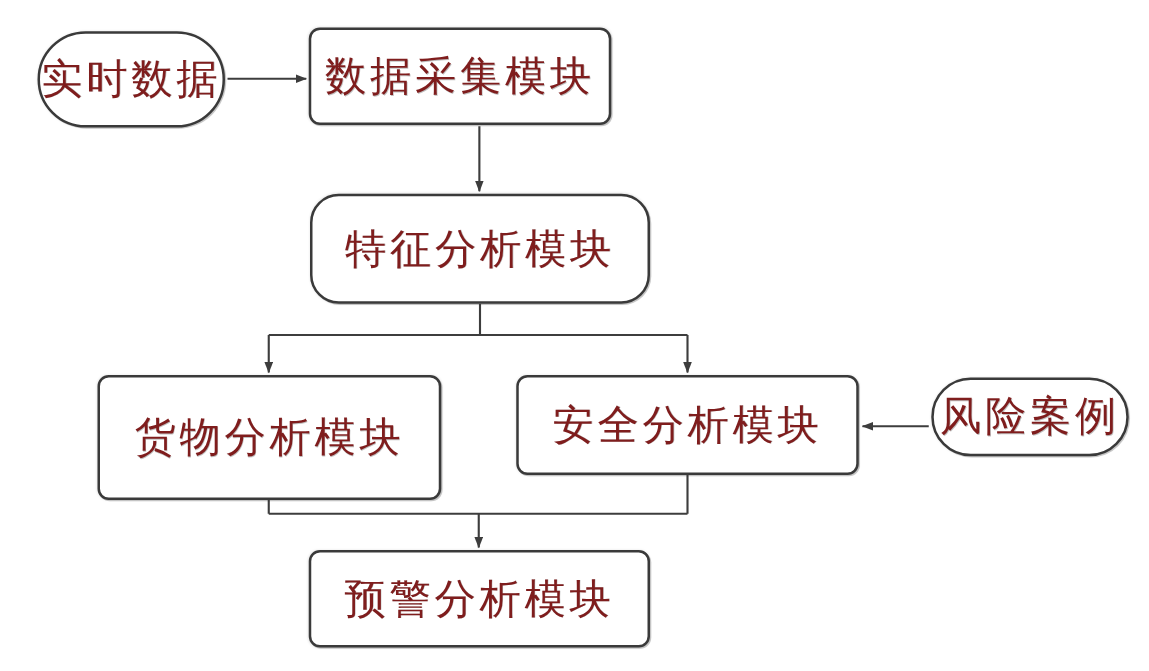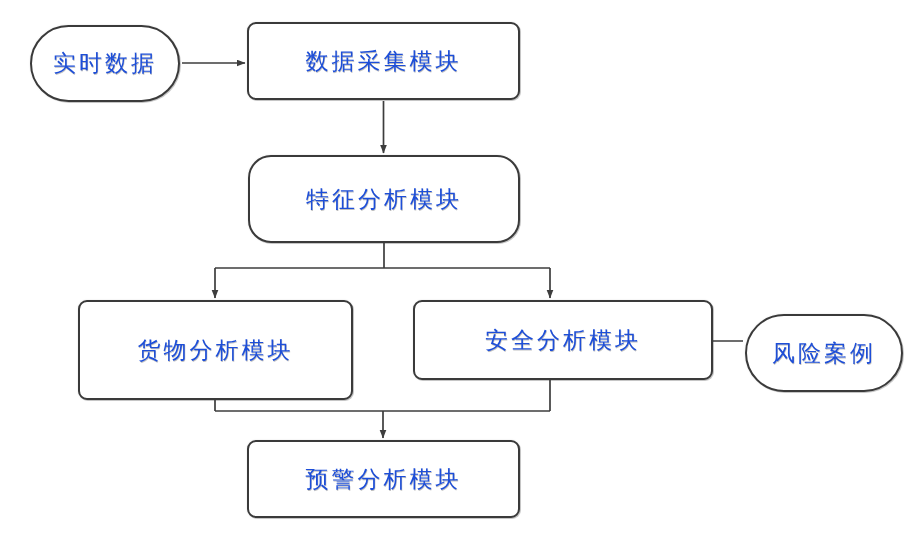"实时数据" .node .label { color: #1d4ed8 -> #7f1d1d; font-size: 23px -> 33px }
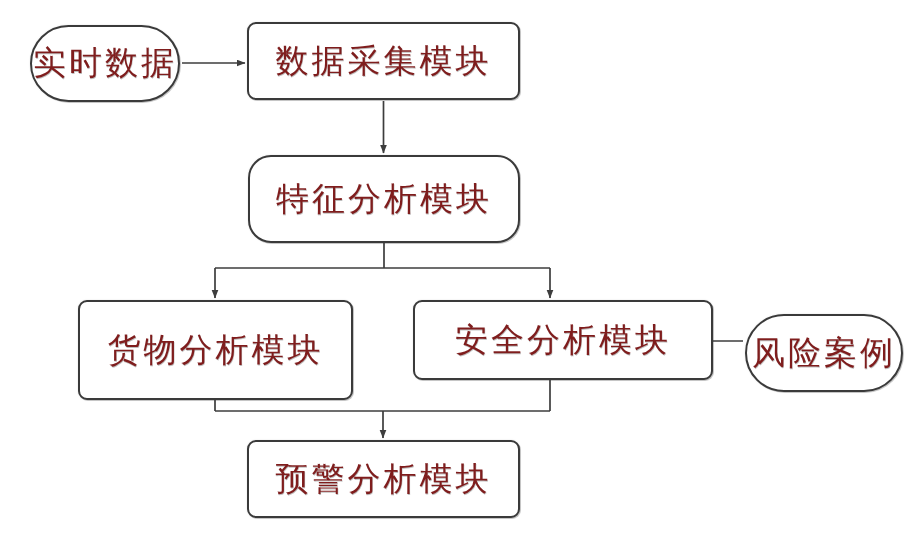"数据采集模块" #node-data-collection { width: 273px -> 242px }
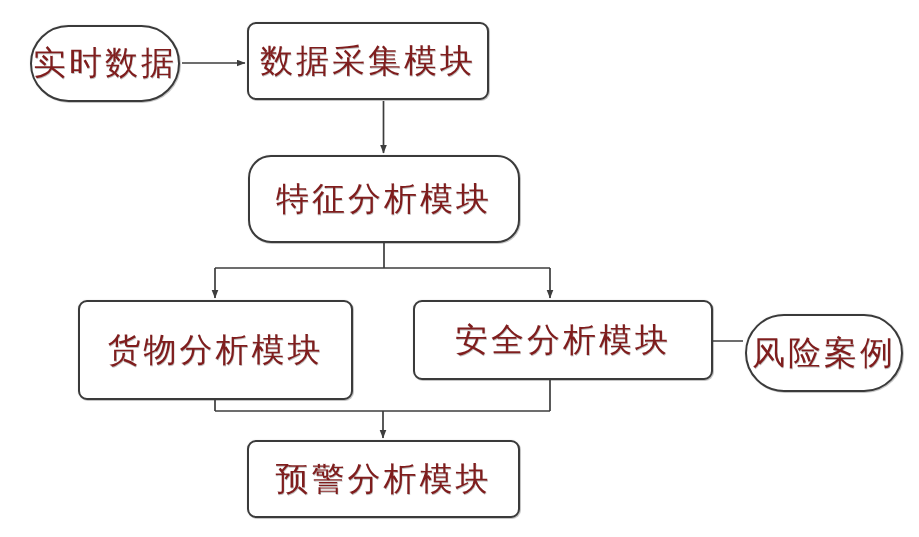"安全分析模块" #node-safety-analysis { width: 300px -> 274px }
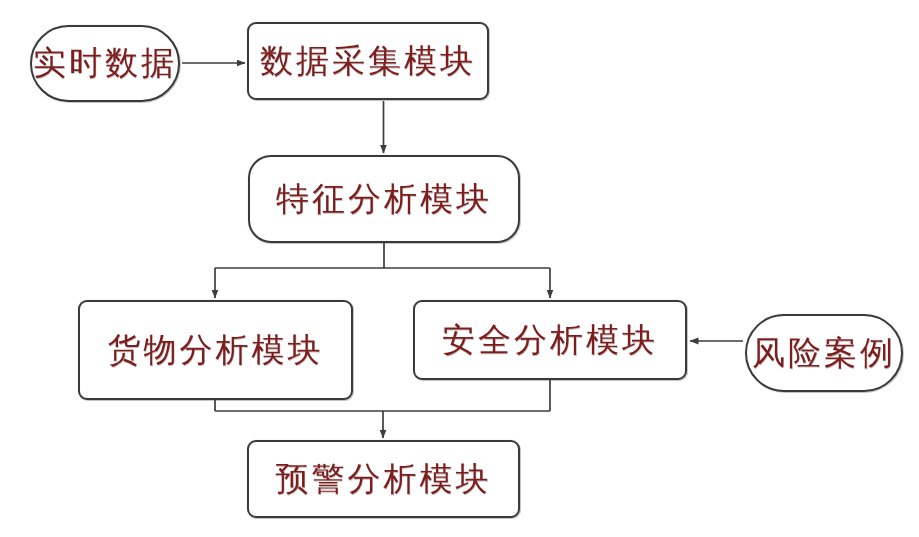"风险案例" #node-risk-case { height: 78px -> 63px; margin-top: 12px -> none }
